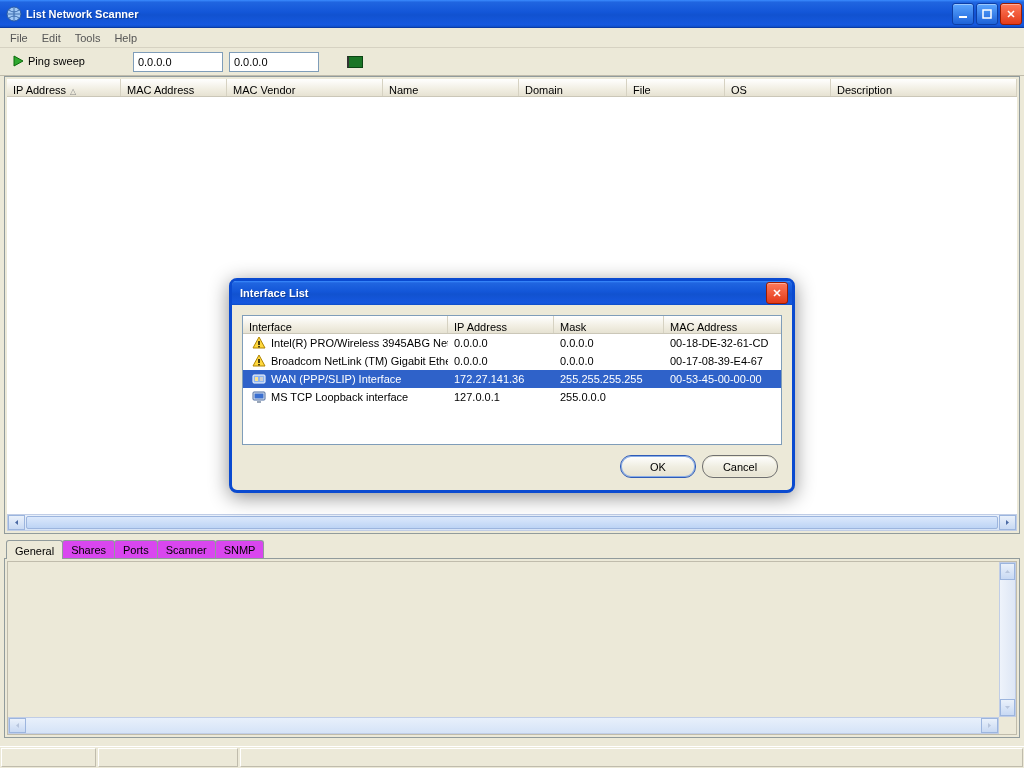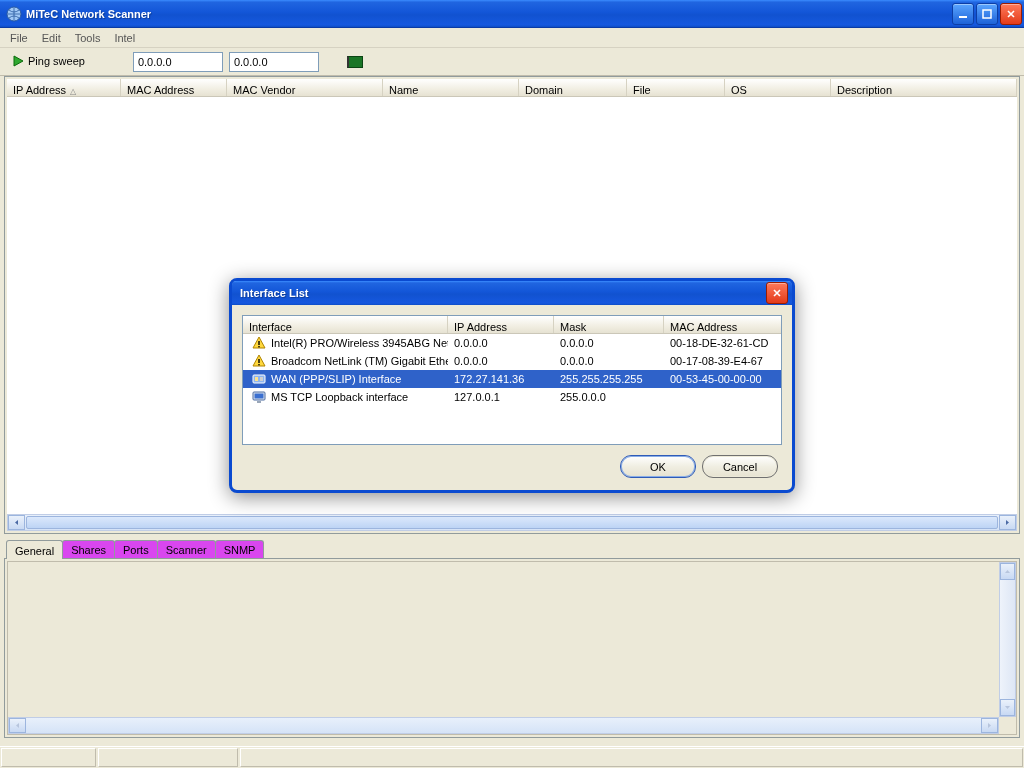"MiTeC Network Scanner" span.title { text: MiTeC -> List }
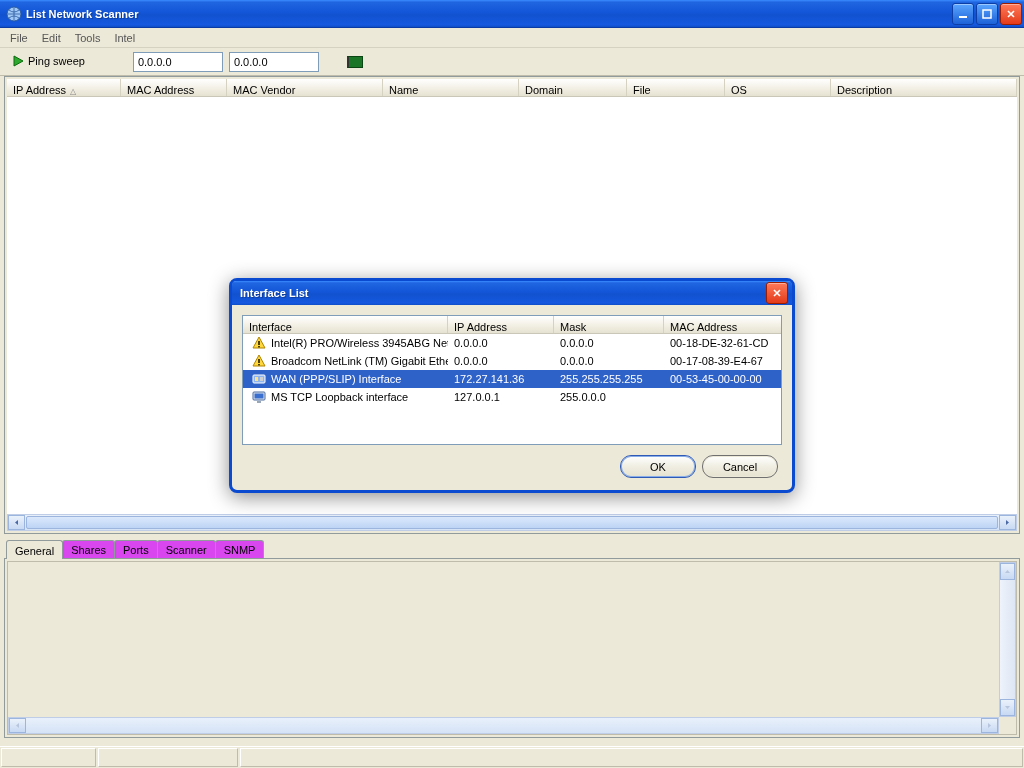"Intel" div.menu-item { text: Intel -> Help }
